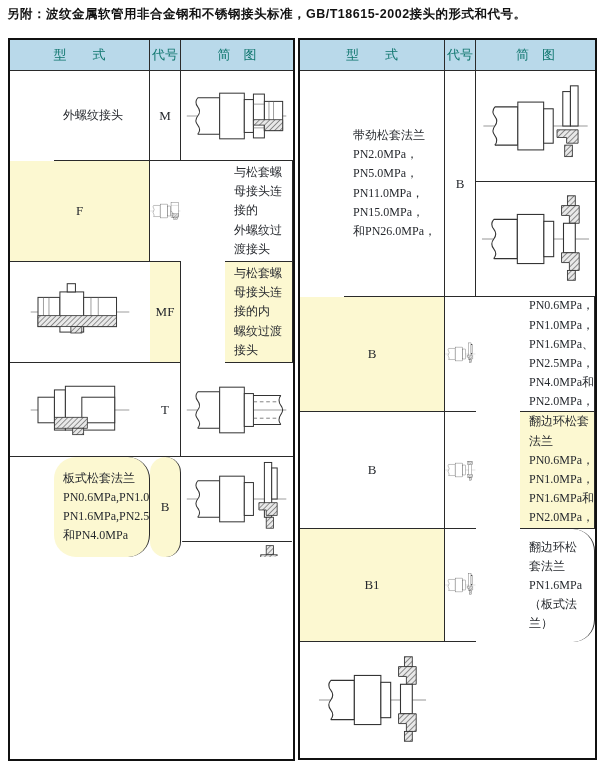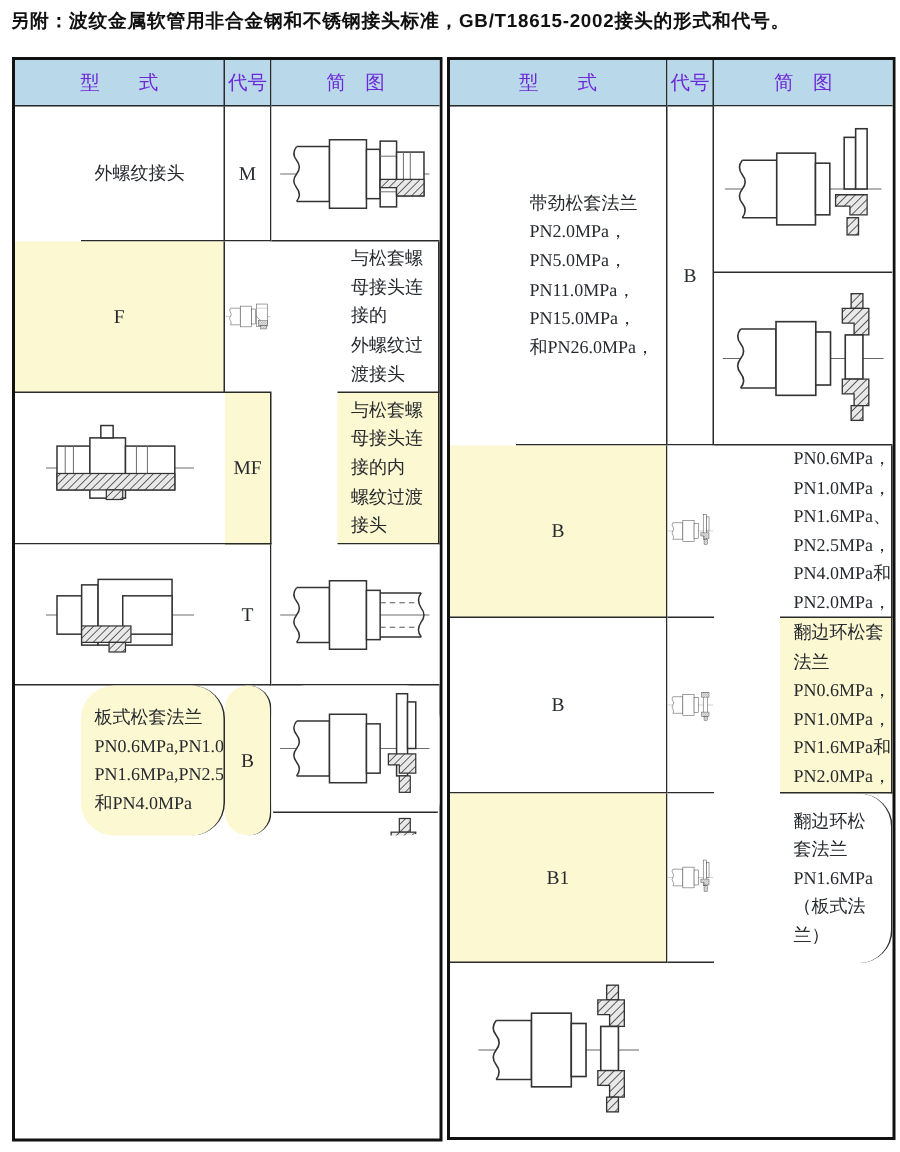"型 式" .th { color: #6d28d9 -> #0f766e }
